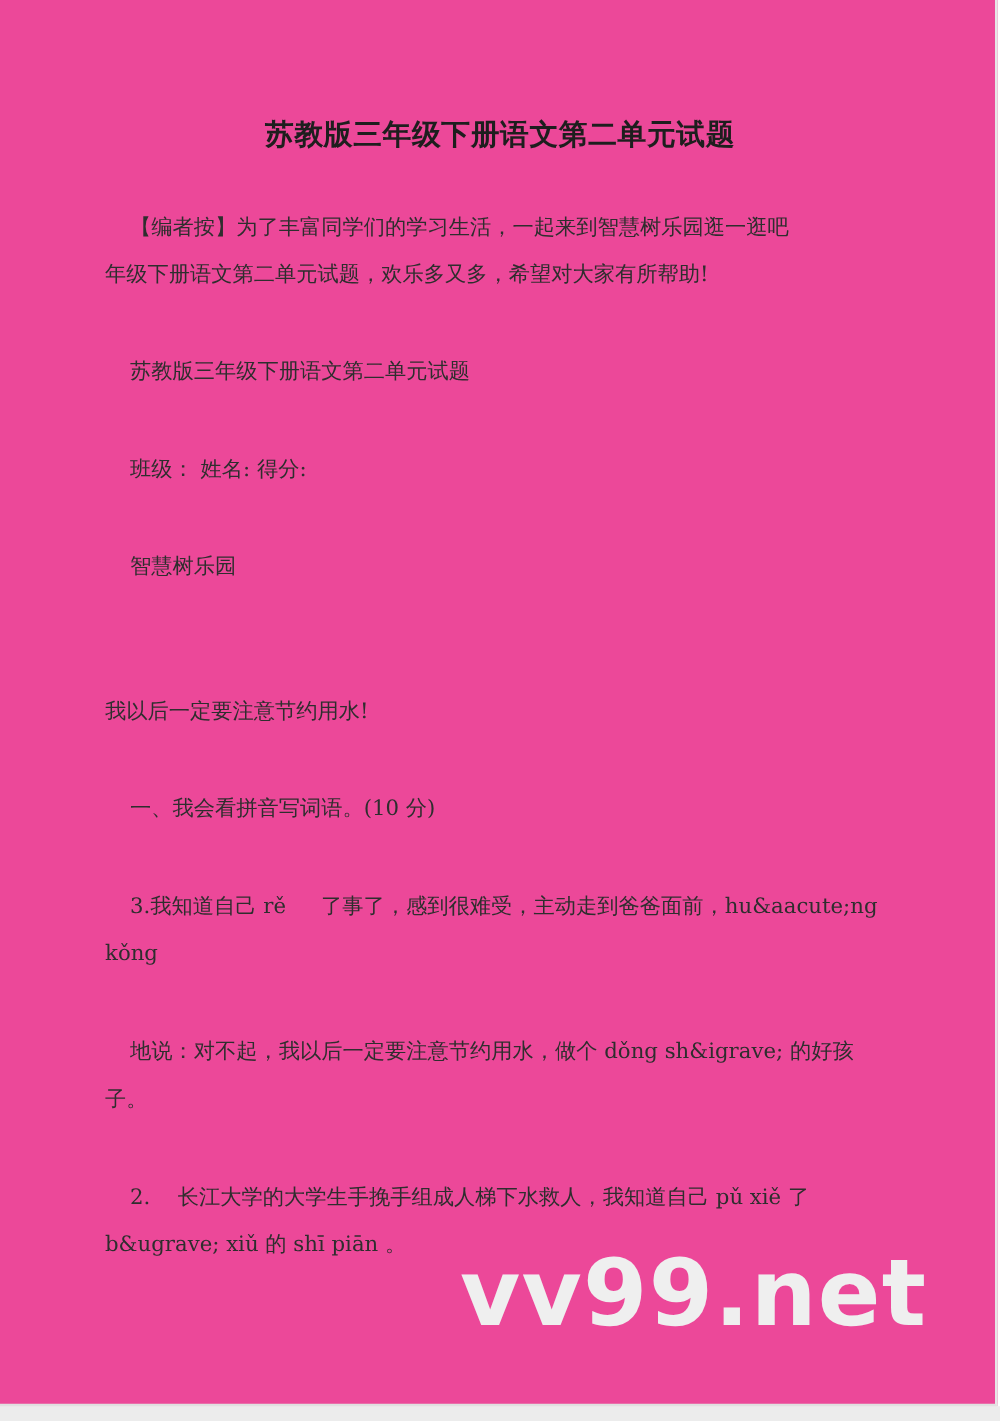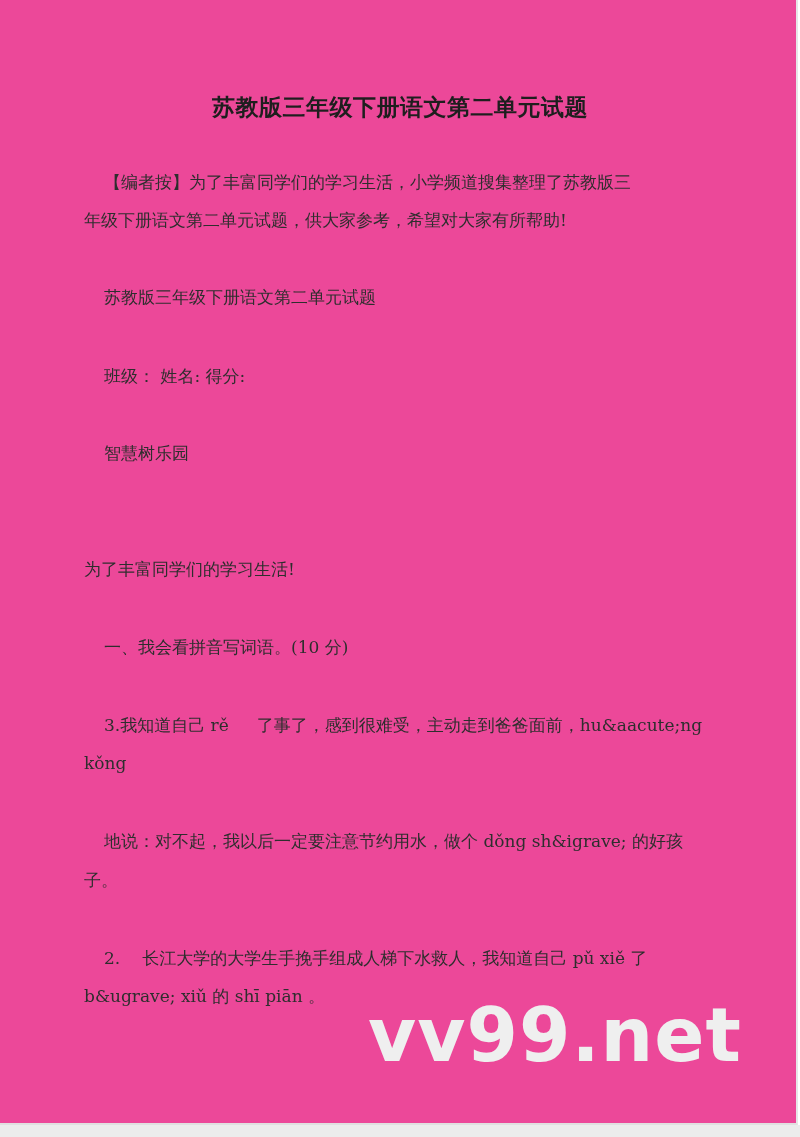"【编者按】为了丰富同学们的学习生活，小学频道搜集整理了苏教版三" div.line { text: 小学频道搜集整理了苏教版三 -> 一起来到智慧树乐园逛一逛吧 }
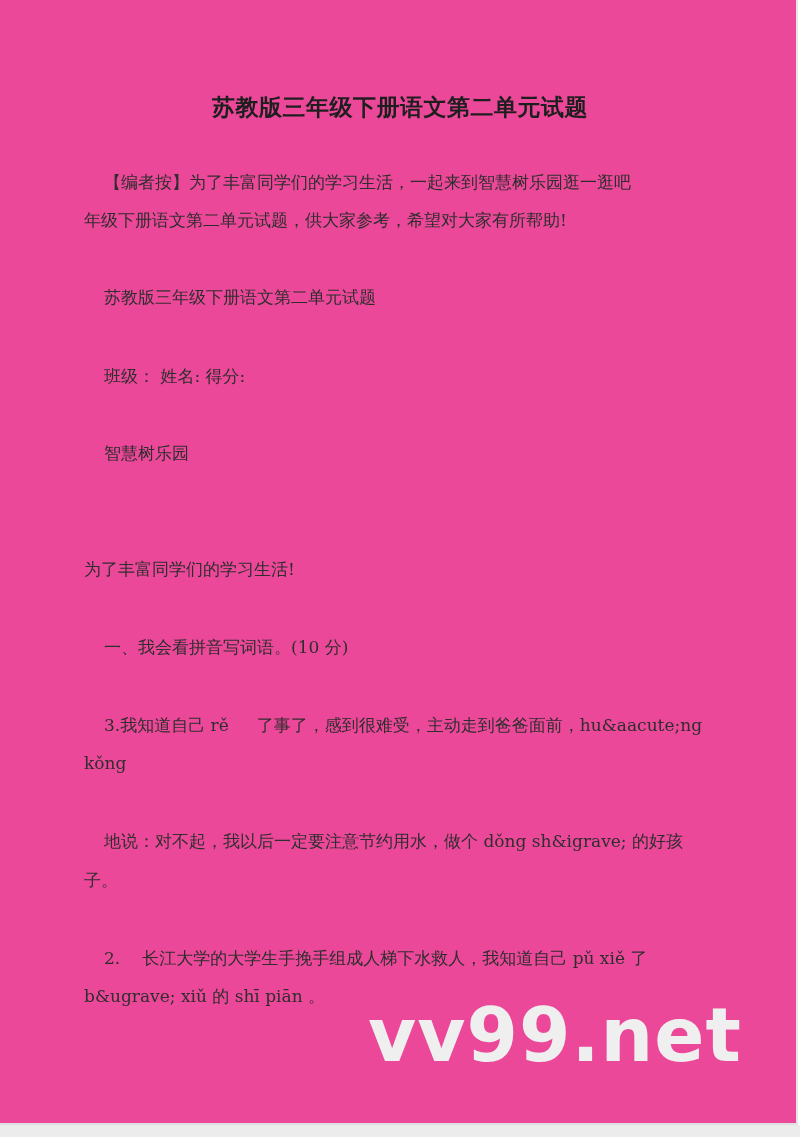"年级下册语文第二单元试题，供大家参考，希望对大家有所帮助!" div.line { text: 供大家参考 -> 欢乐多又多 }
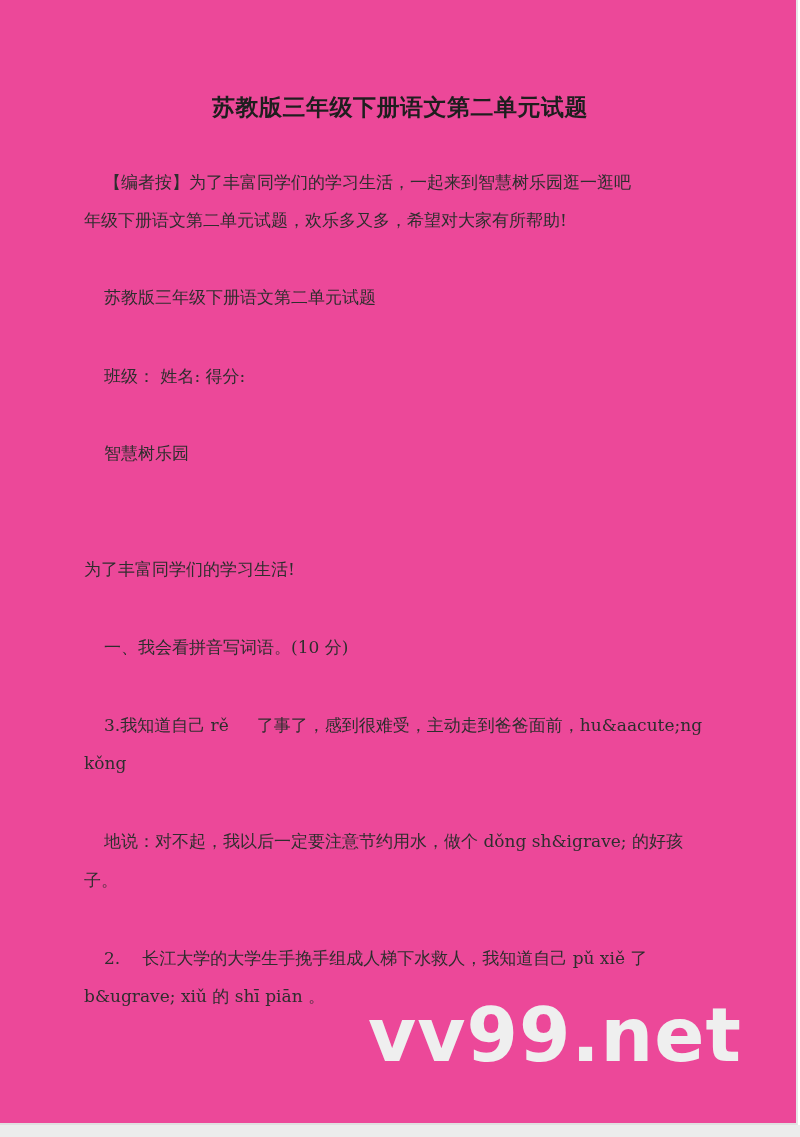"为了丰富同学们的学习生活!" div.line { text: 为了丰富同学们的学习生活 -> 我以后一定要注意节约用水 }
